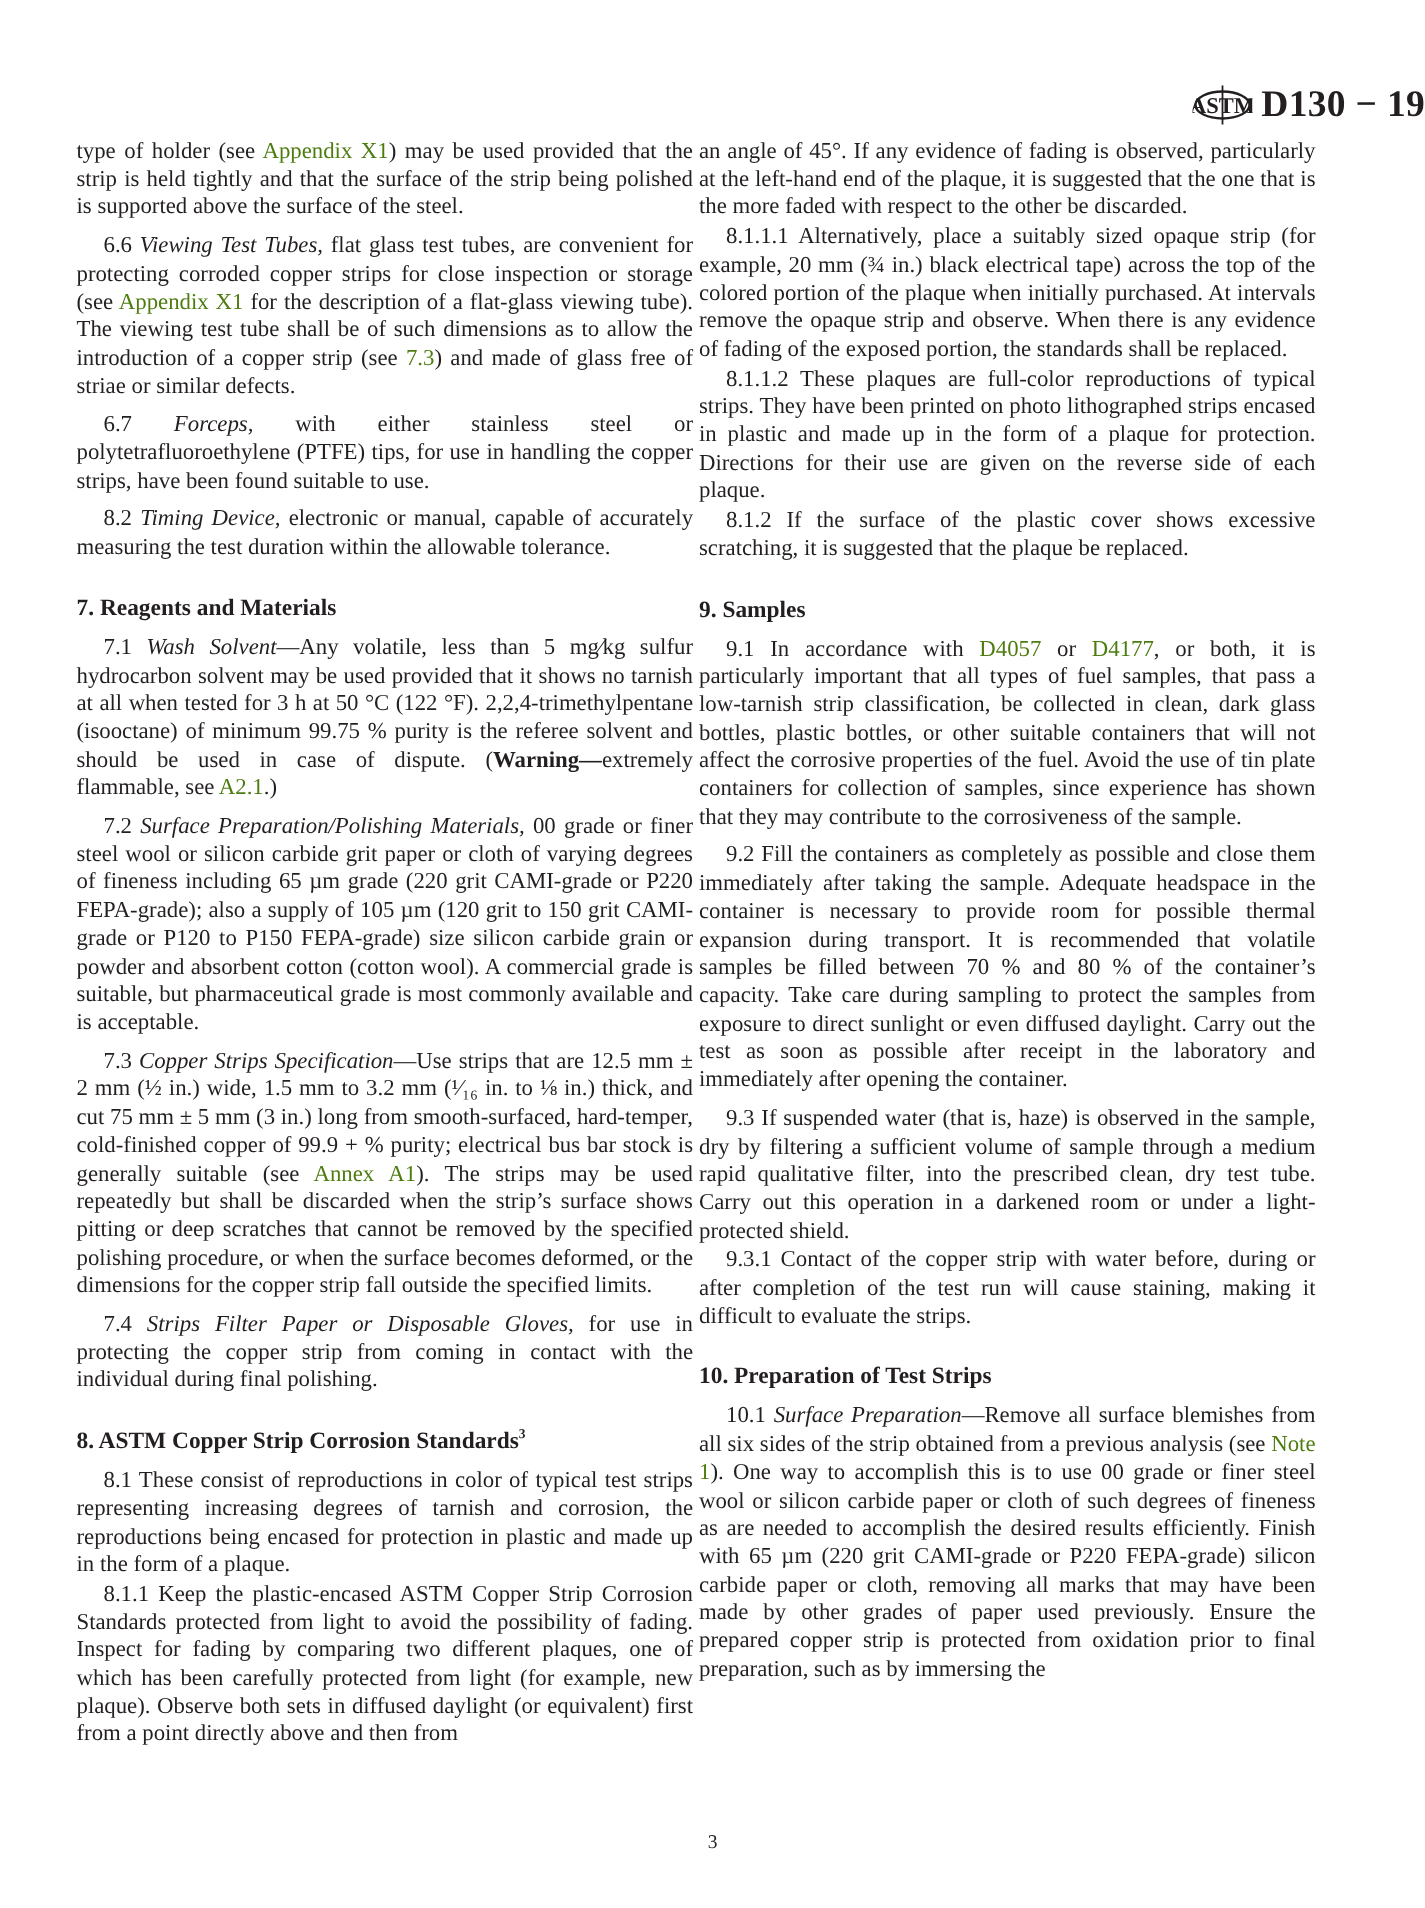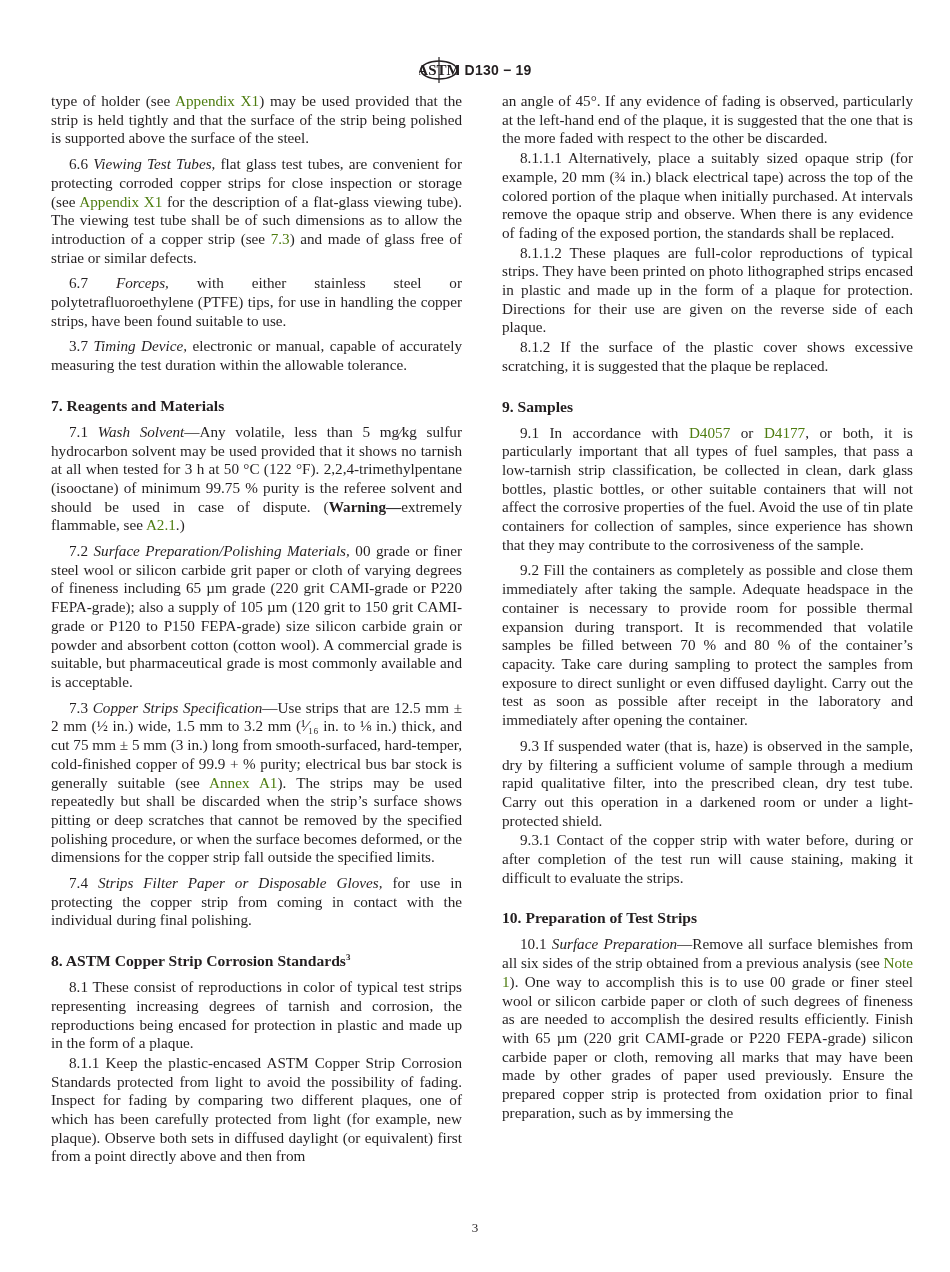"ASTM" .header { justify-content: center -> flex-end }
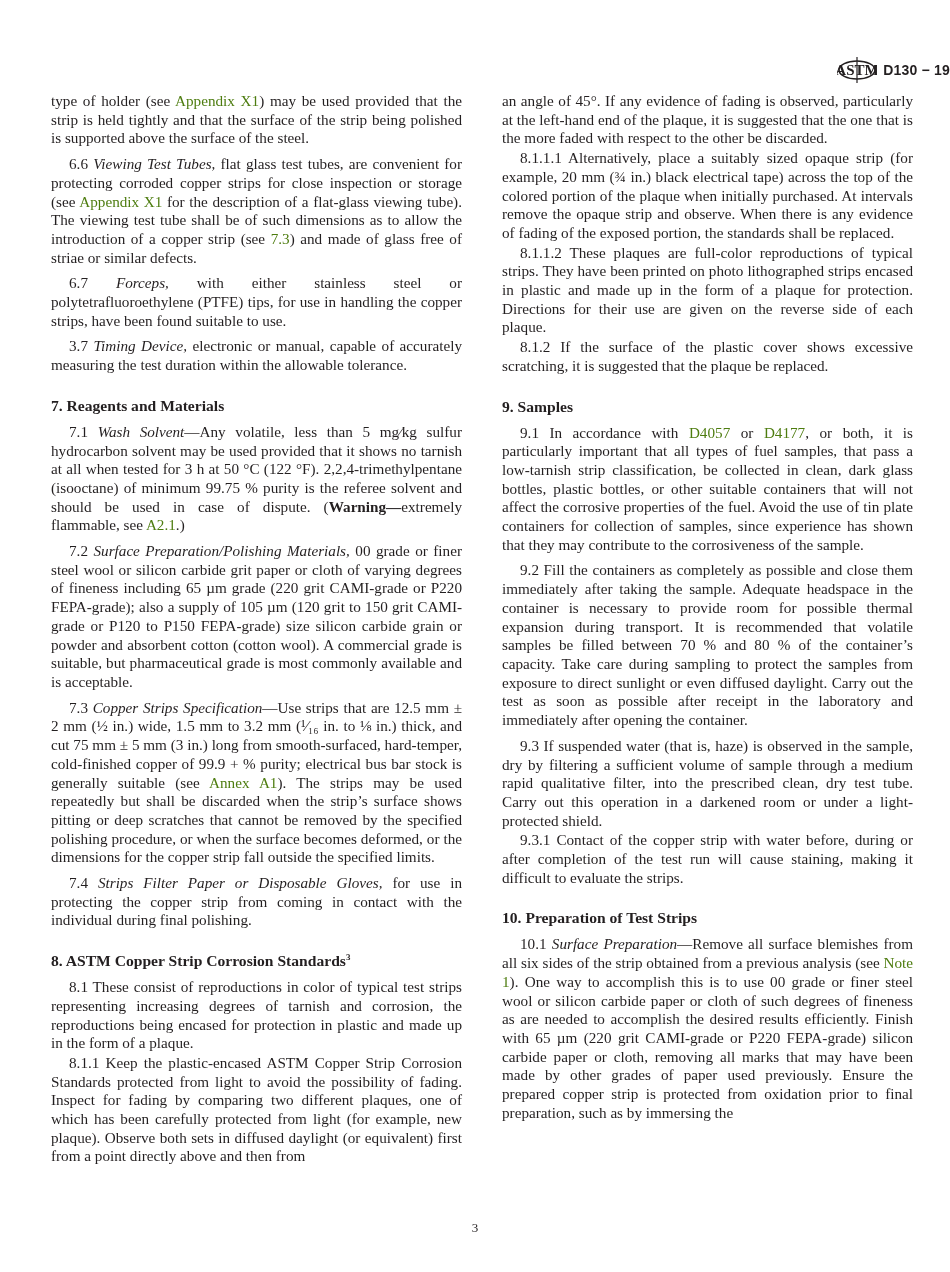"D130 − 19" .doc-id { font-family: Liberation Sans, sans-serif -> Liberation Serif, serif; font-size: 14px -> 25px }
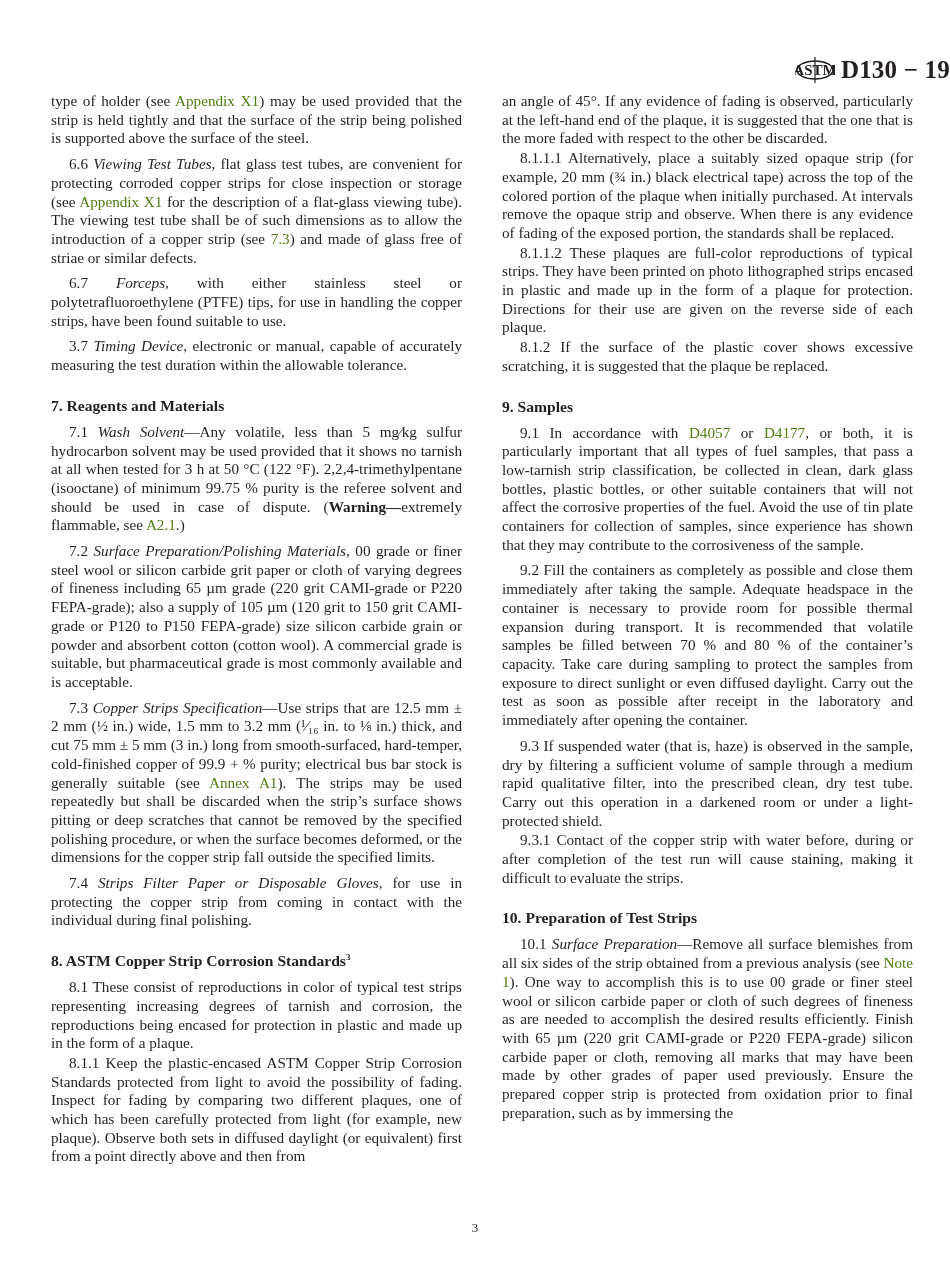"an angle of 45°. If" .col.right { left: 502px -> 466px }
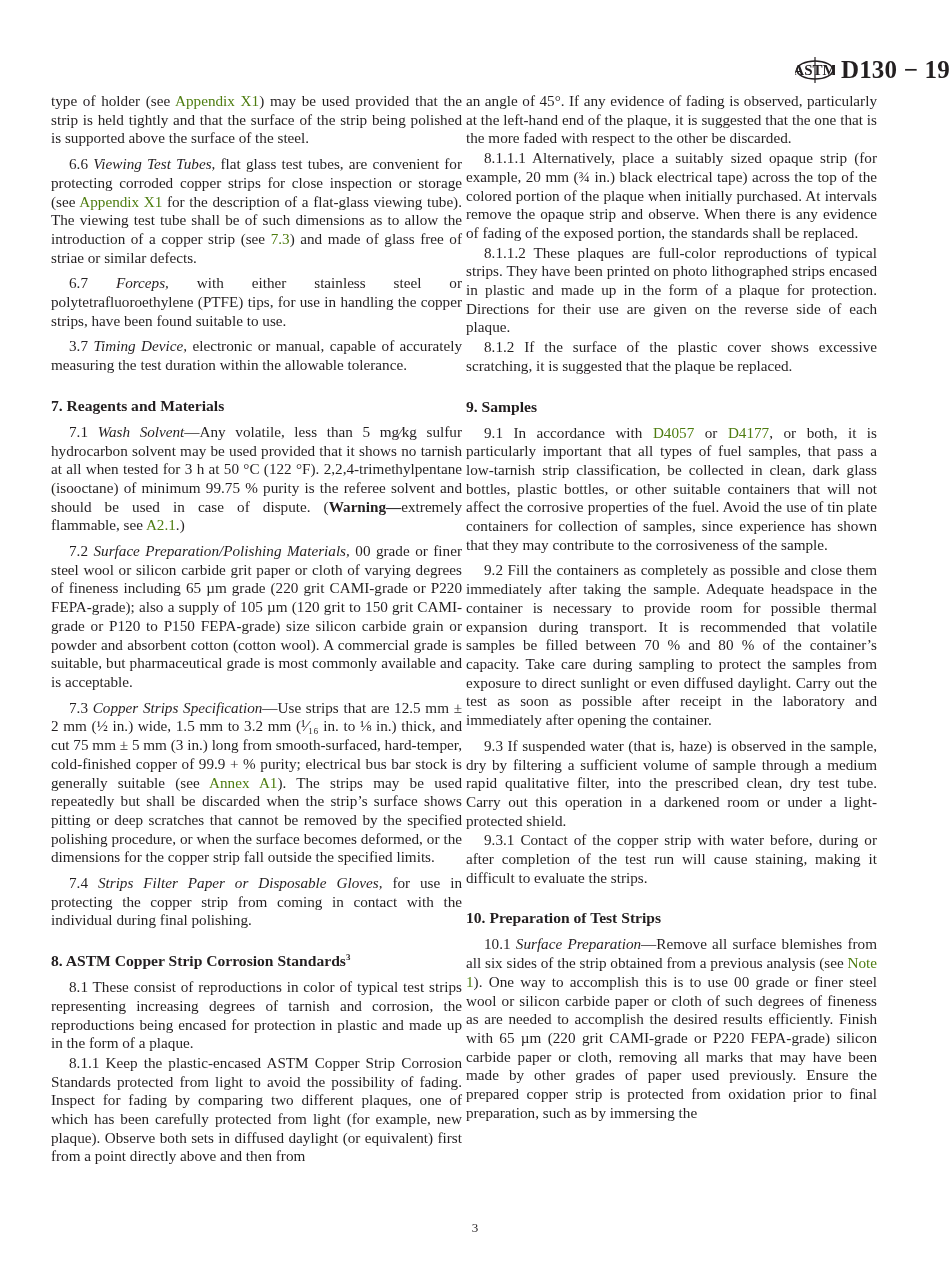"3.7" span { text: 3.7 -> 8.2 }
